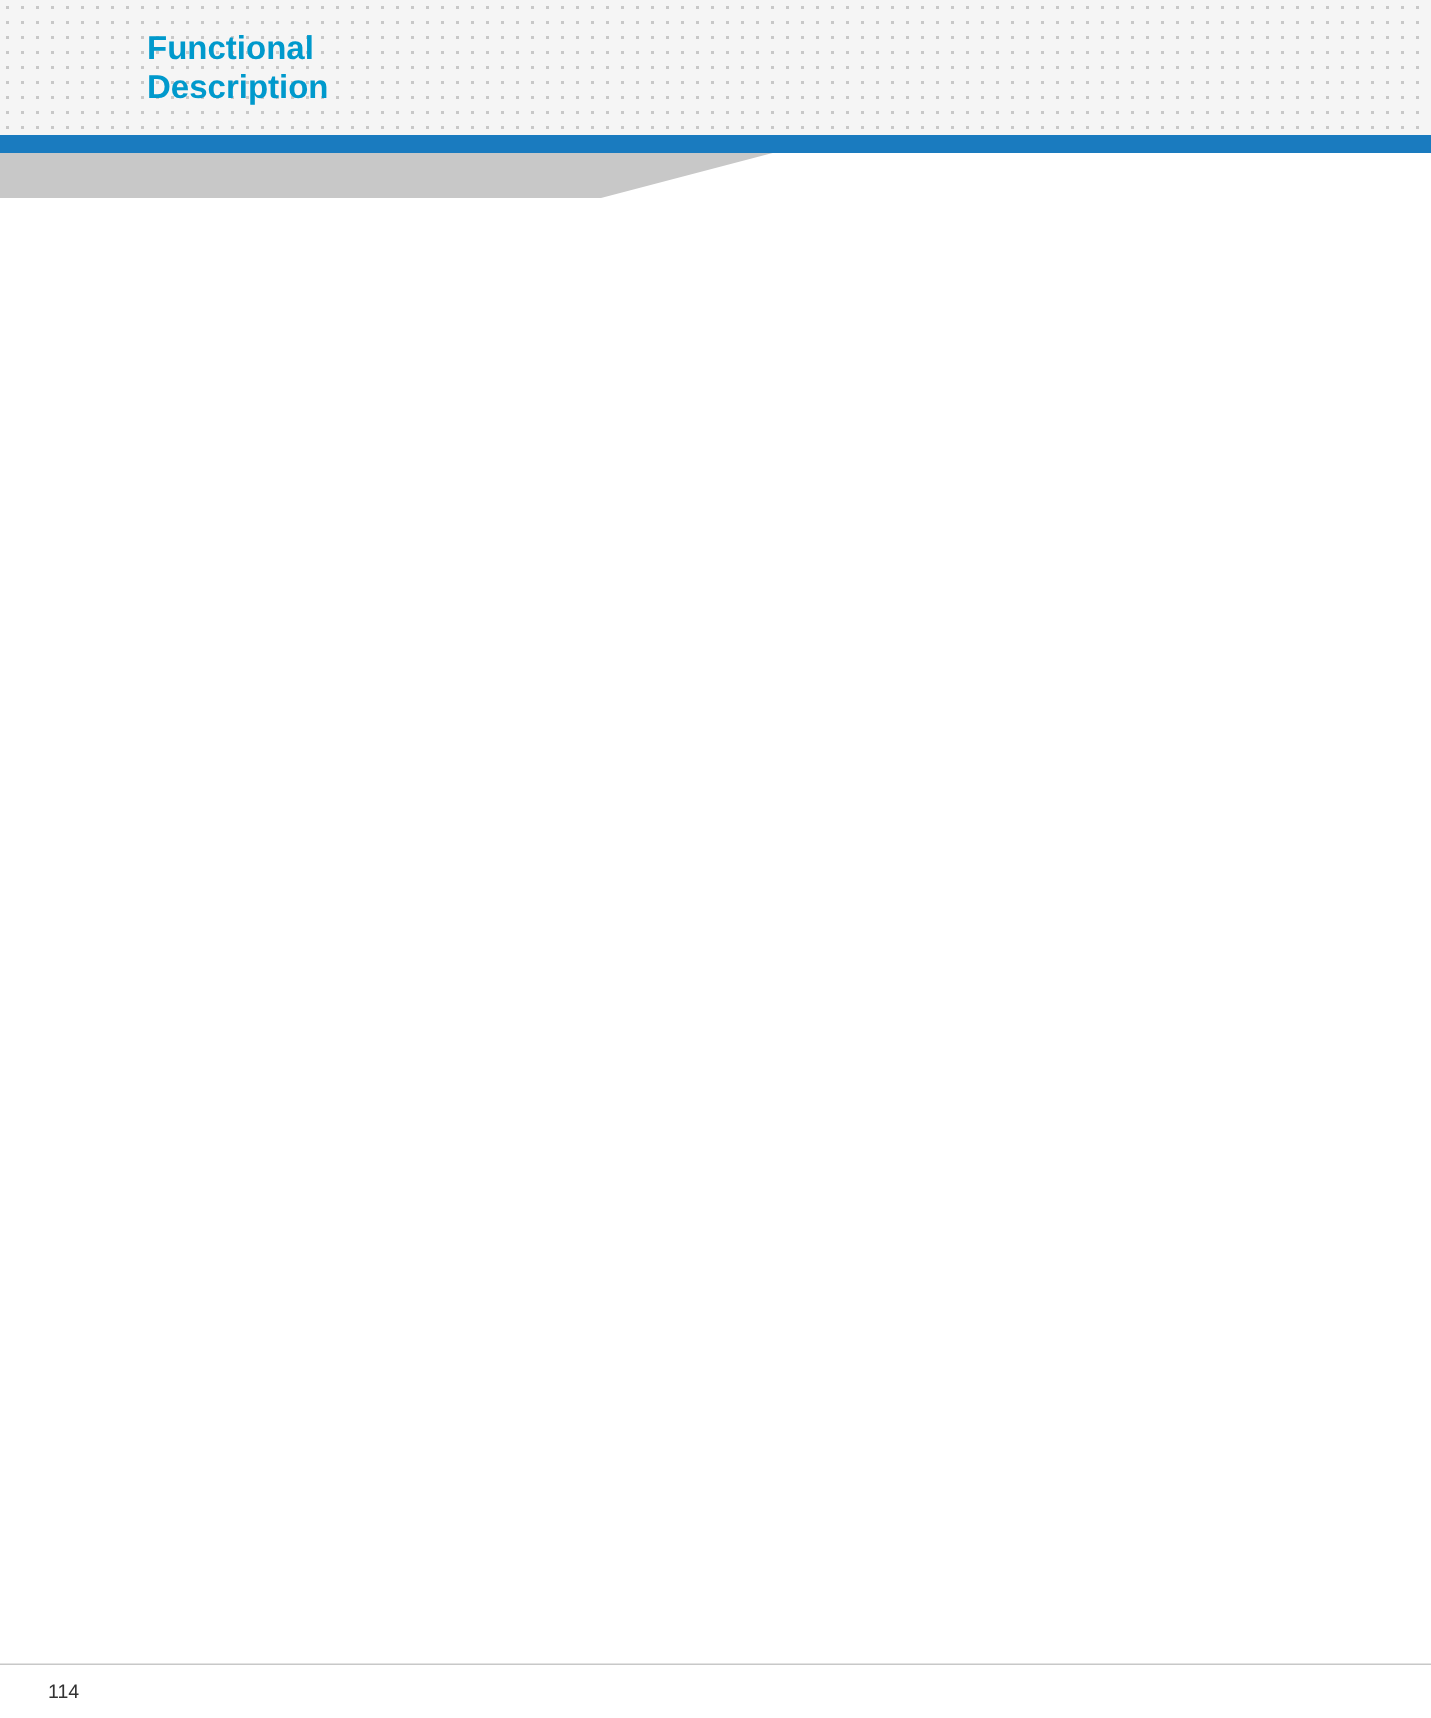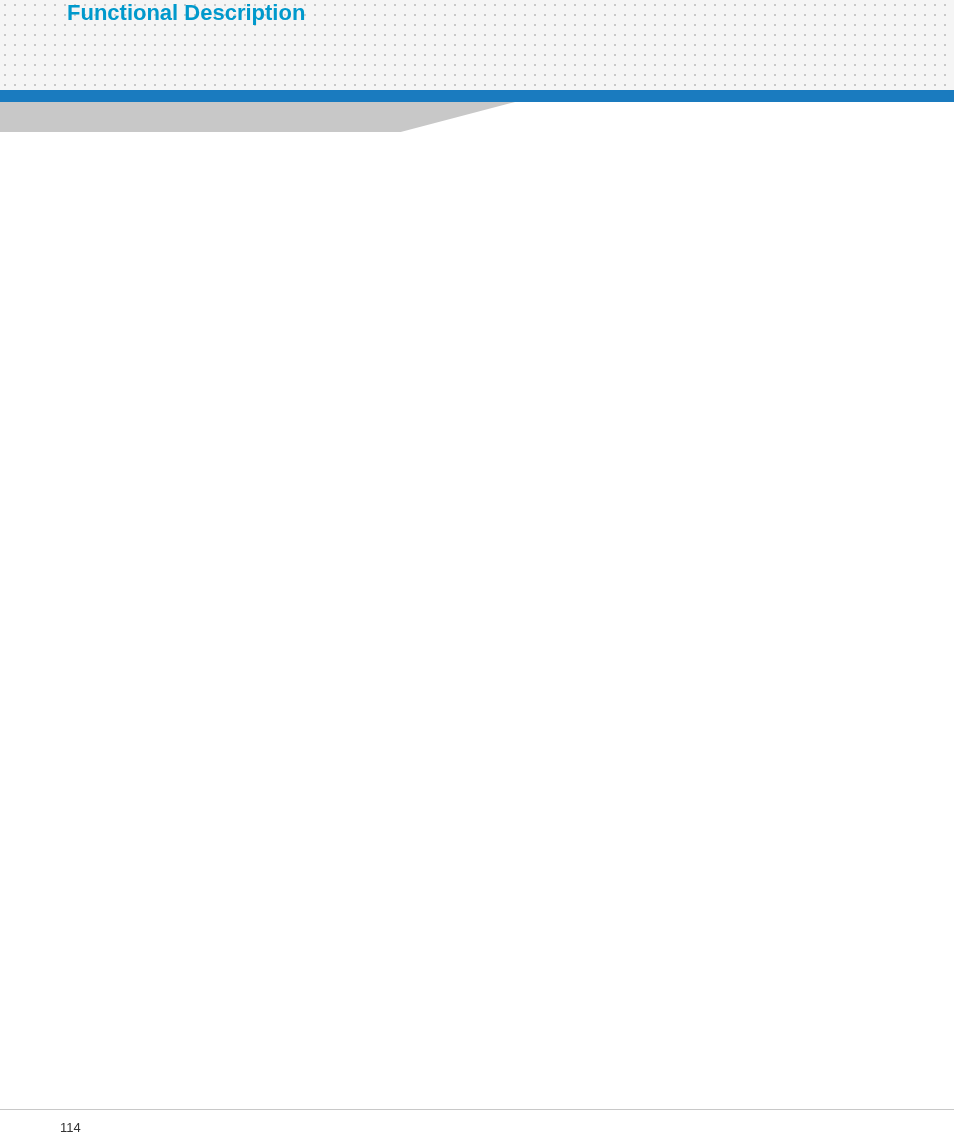"Functional Description" .header-title-area { align-items: none -> center; padding-left: 67px -> 98px }
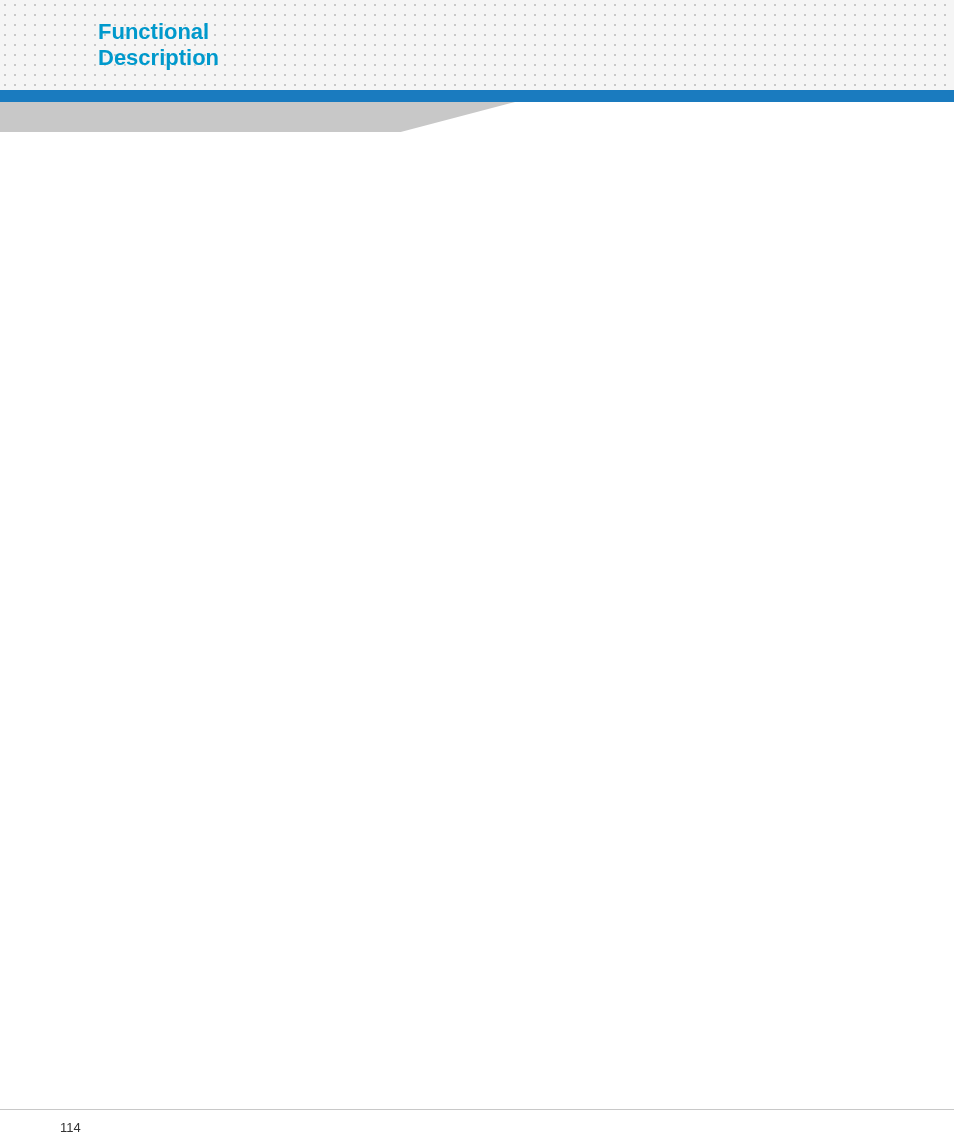"114" .footer { padding: 0 60px -> 0 32px }
